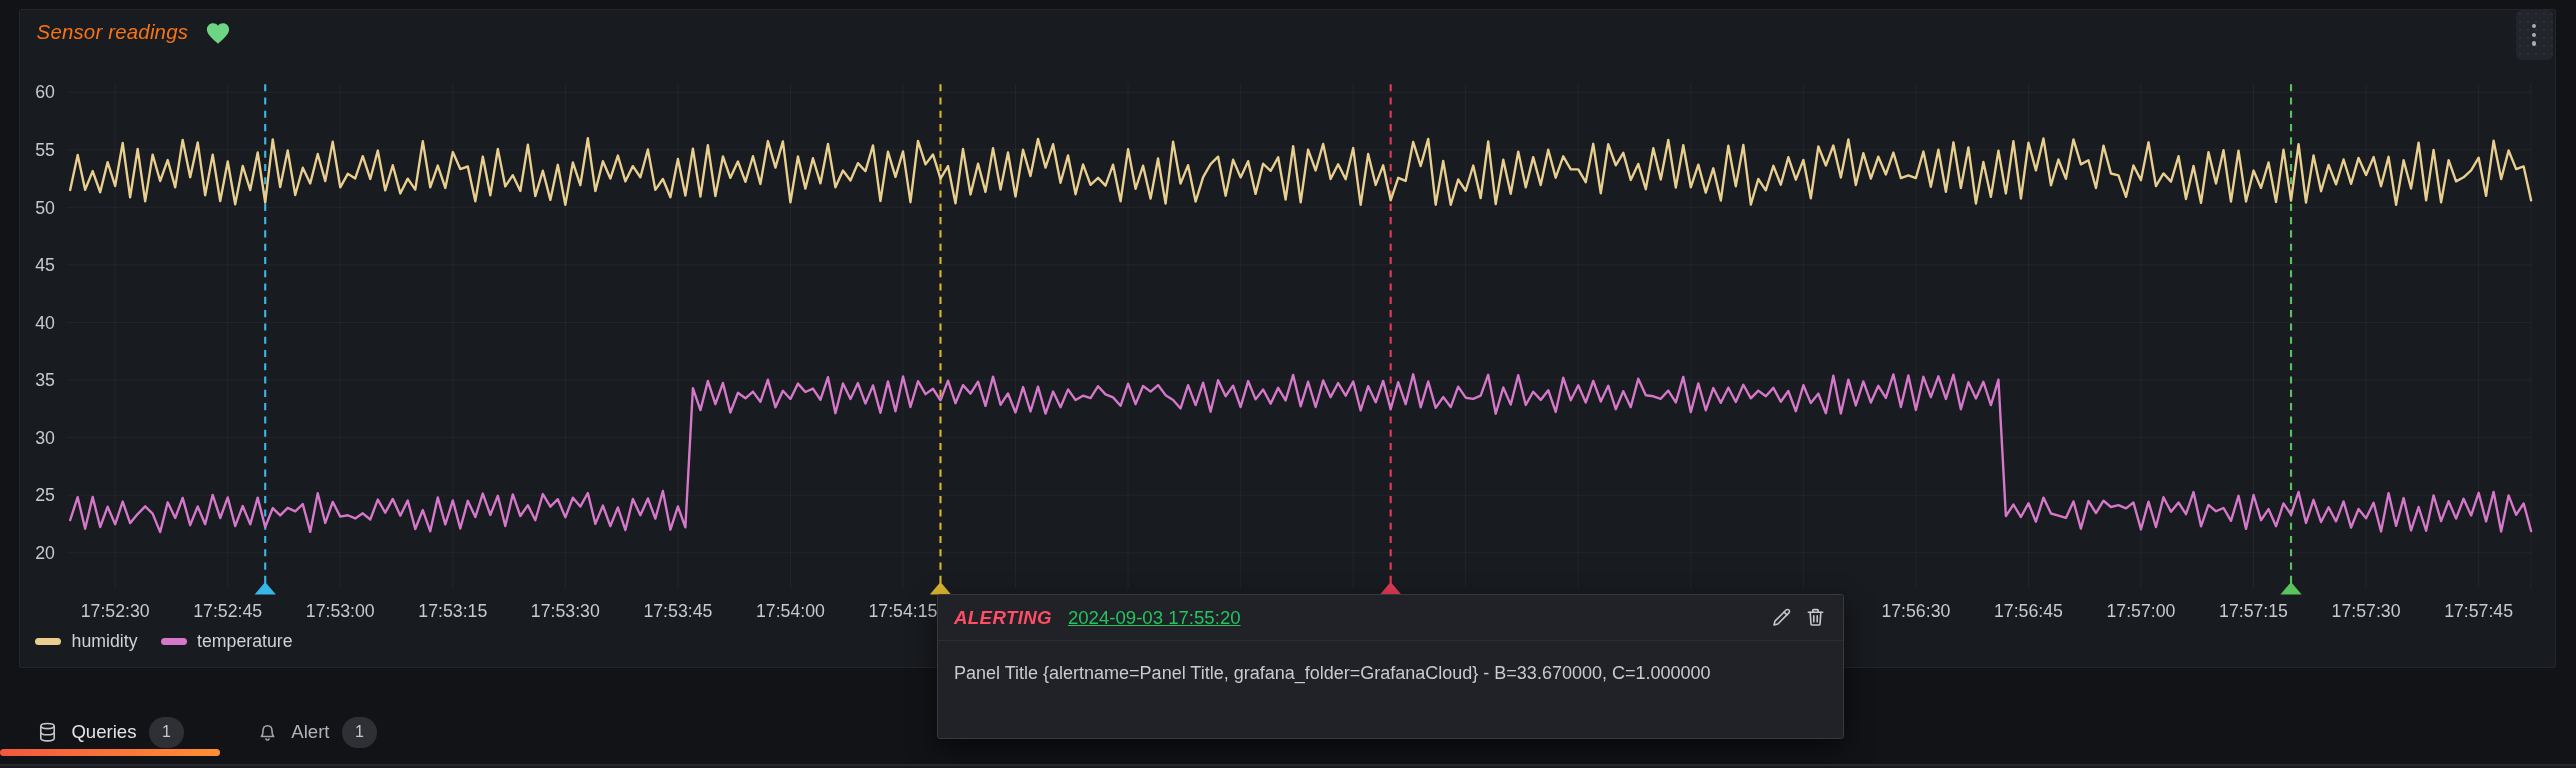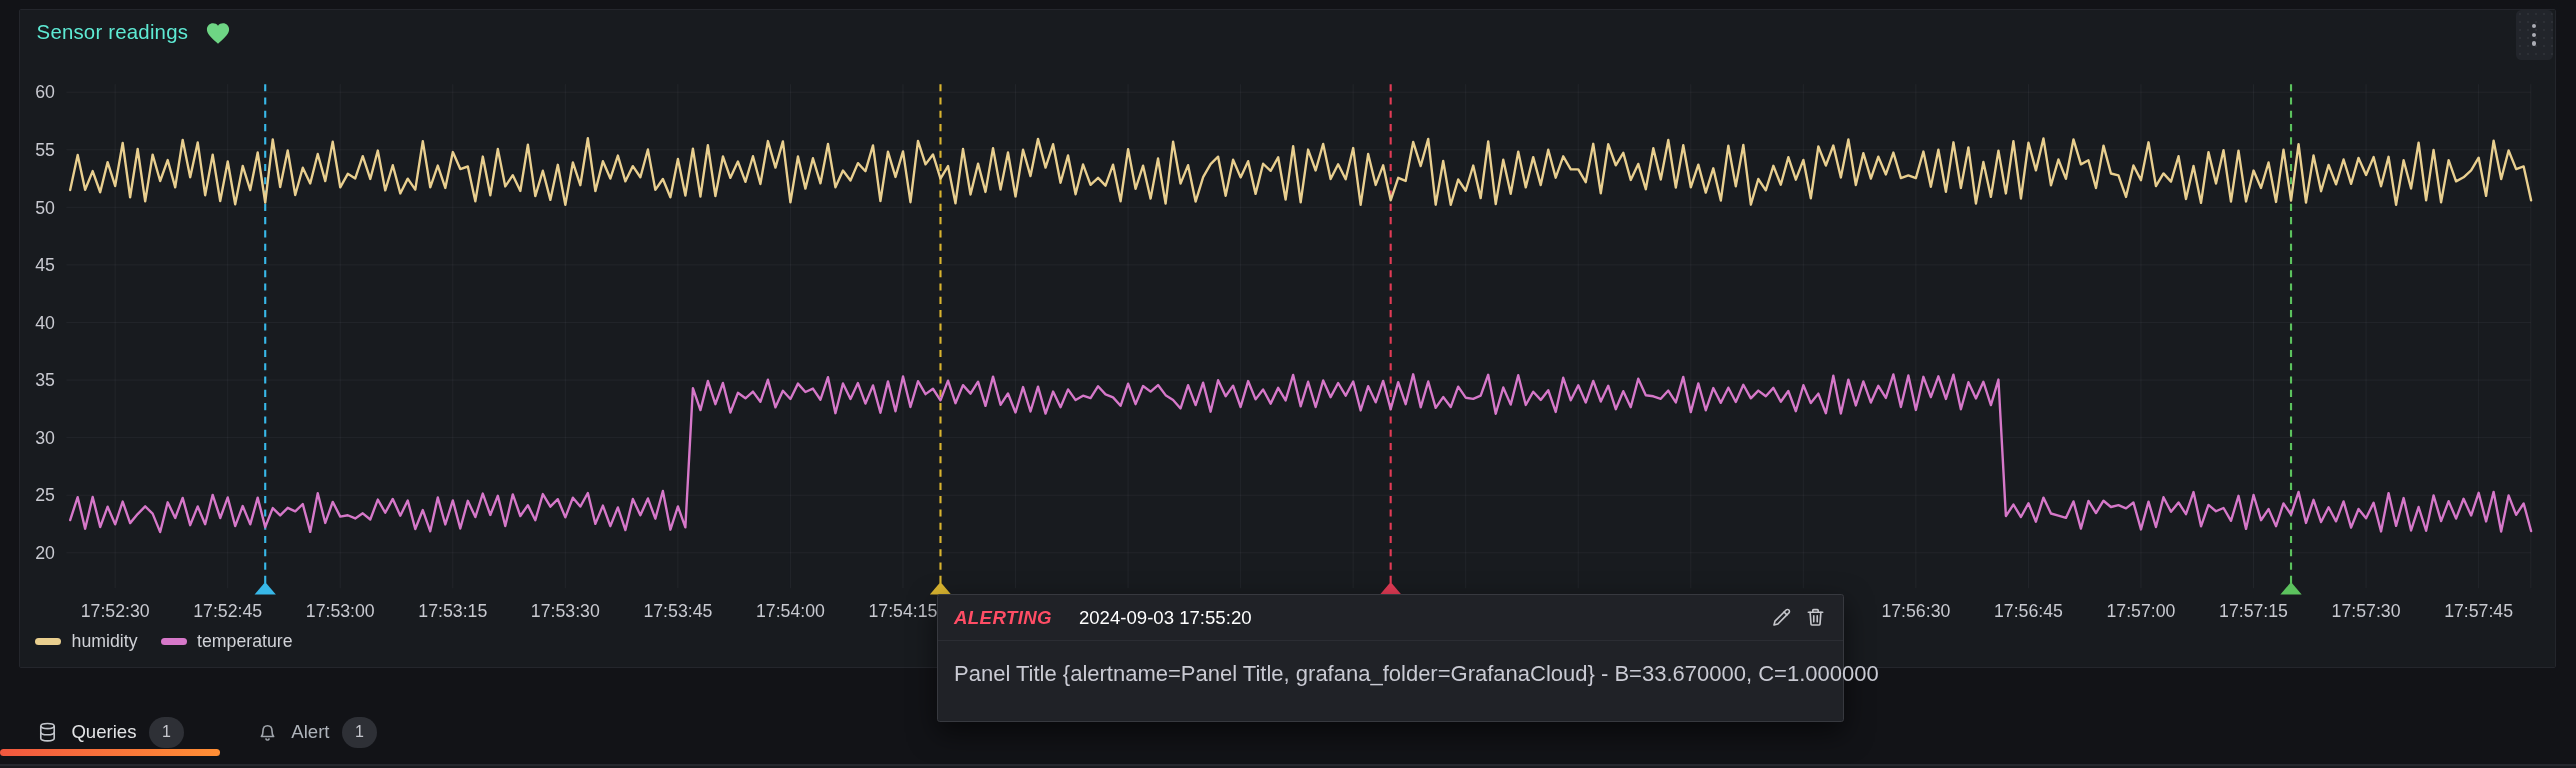"Sensor readings" .panel-title { color: #5eead4 -> #f97316; font-style: none -> italic }
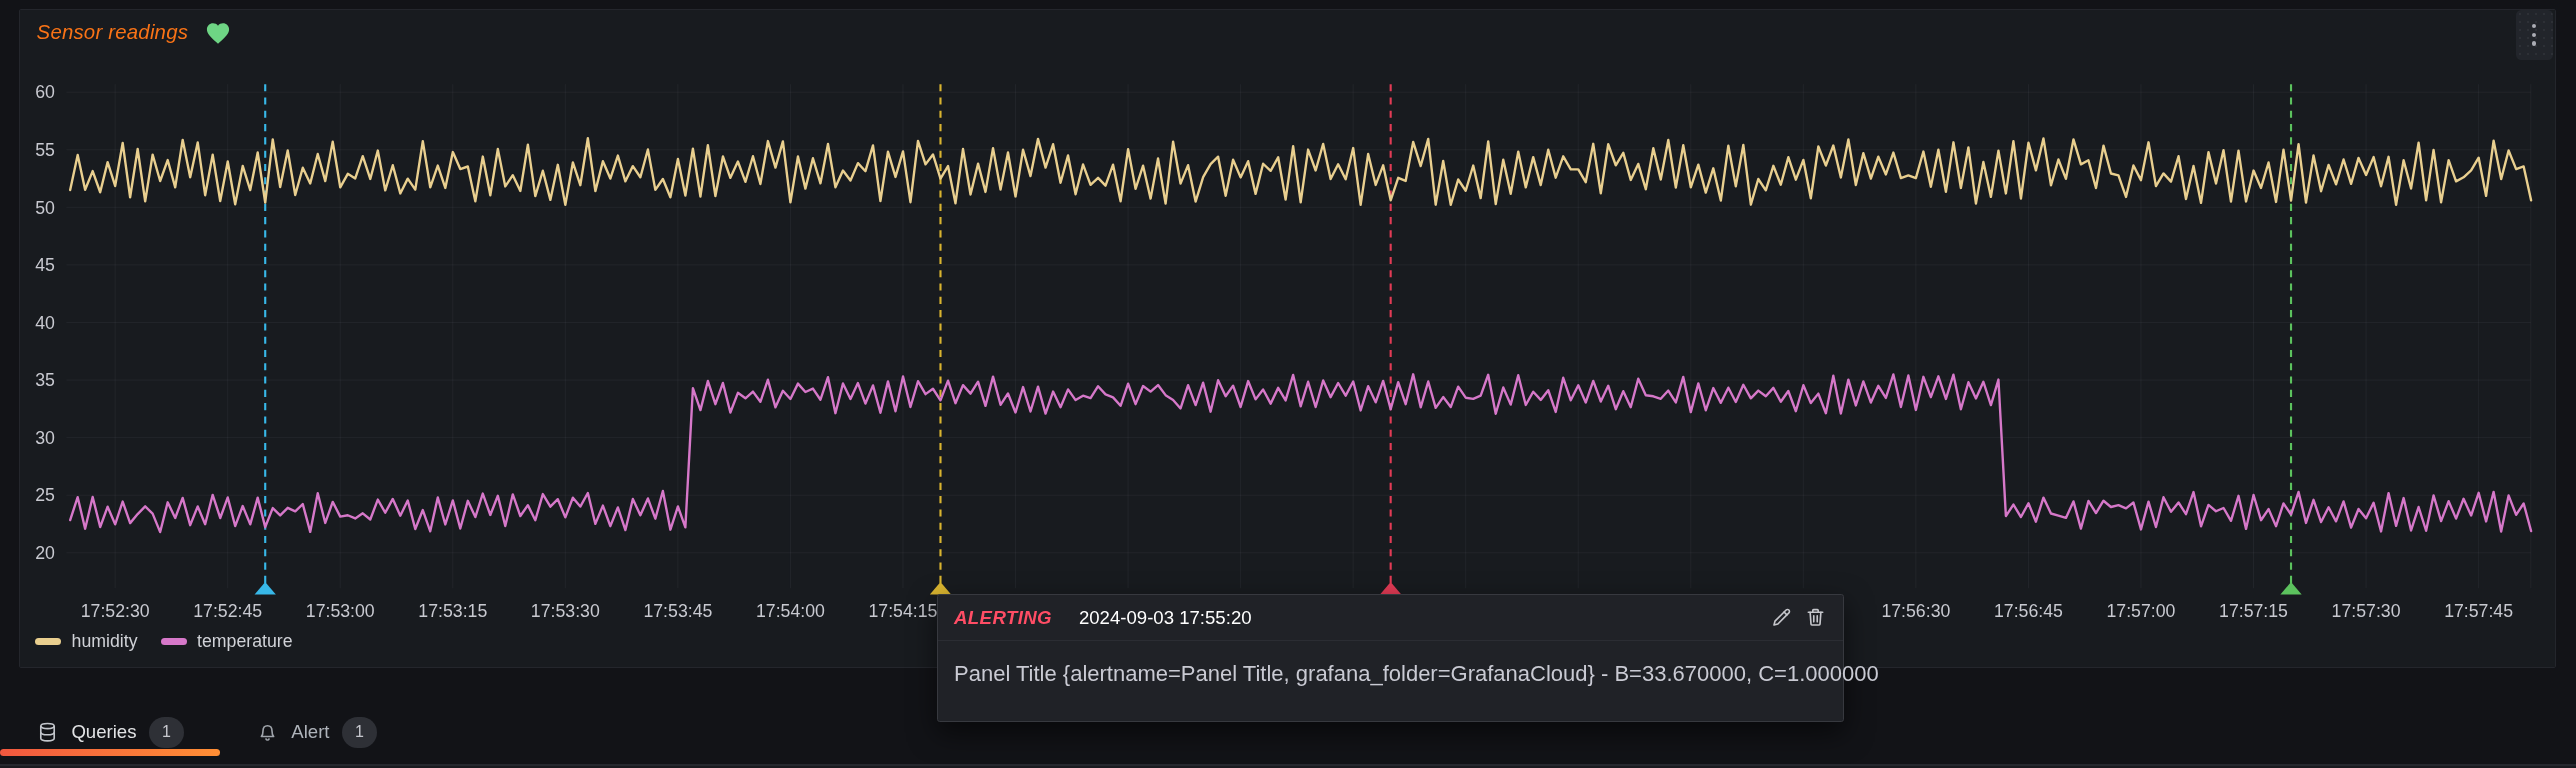"ALERTING" .anno-tooltip { height: 128px -> 145px }
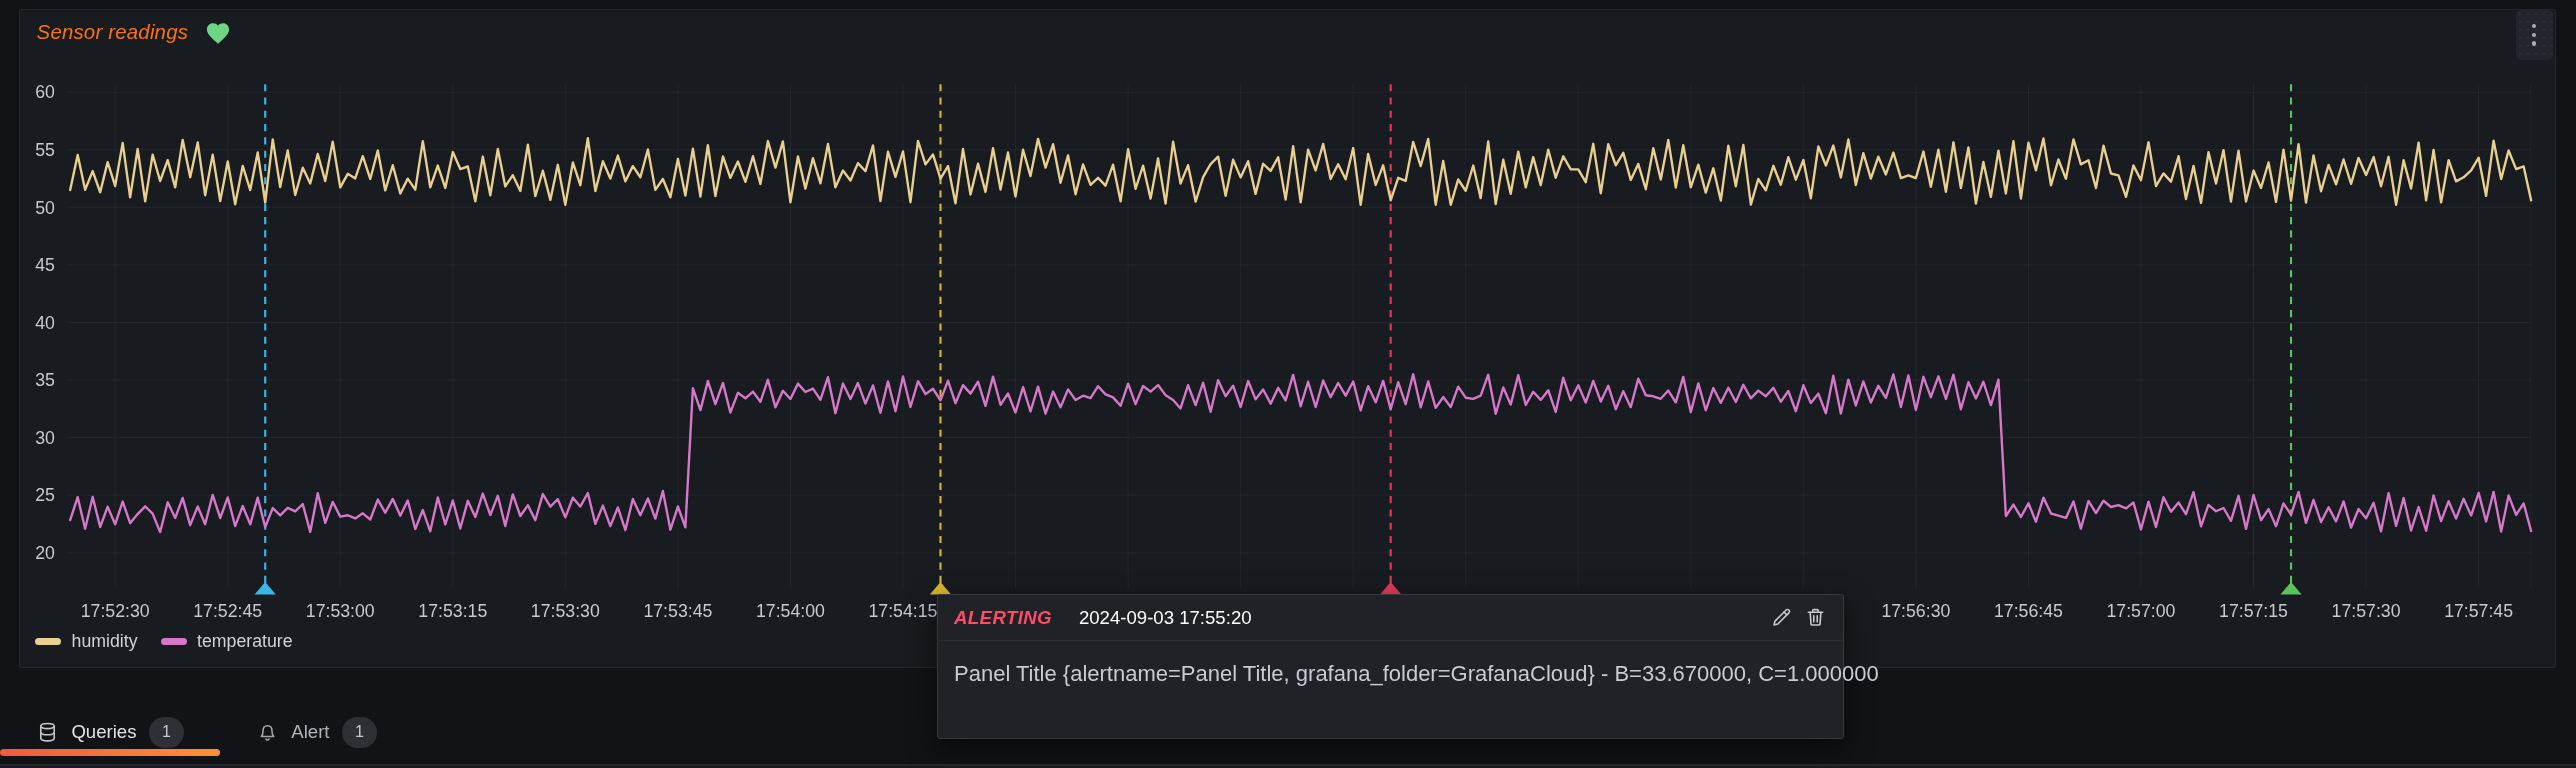"2024-09-03 17:55:20" .anno-time { color: #ffffff -> #22c55e; margin-left: 27px -> 16px; text-decoration: none -> underline }
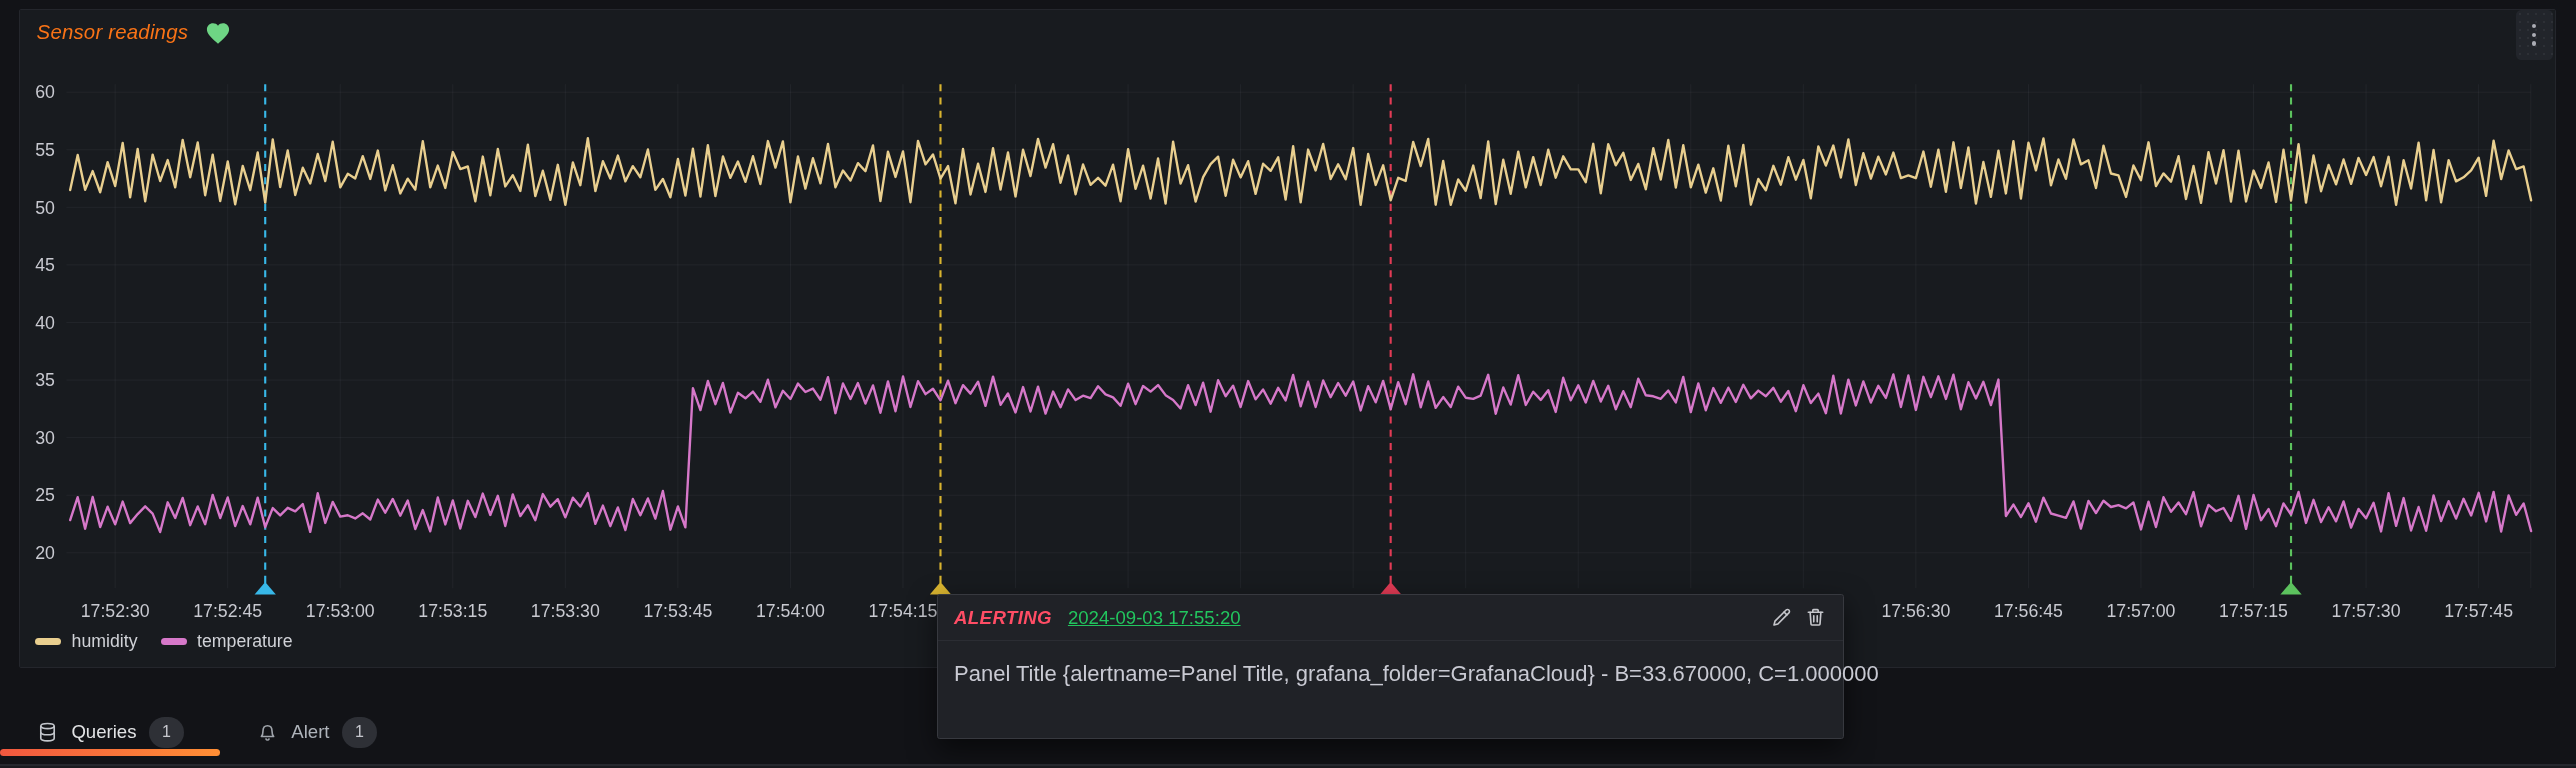"Panel Title {alertname=Panel Title," .anno-body { font-size: 22px -> 18px }
